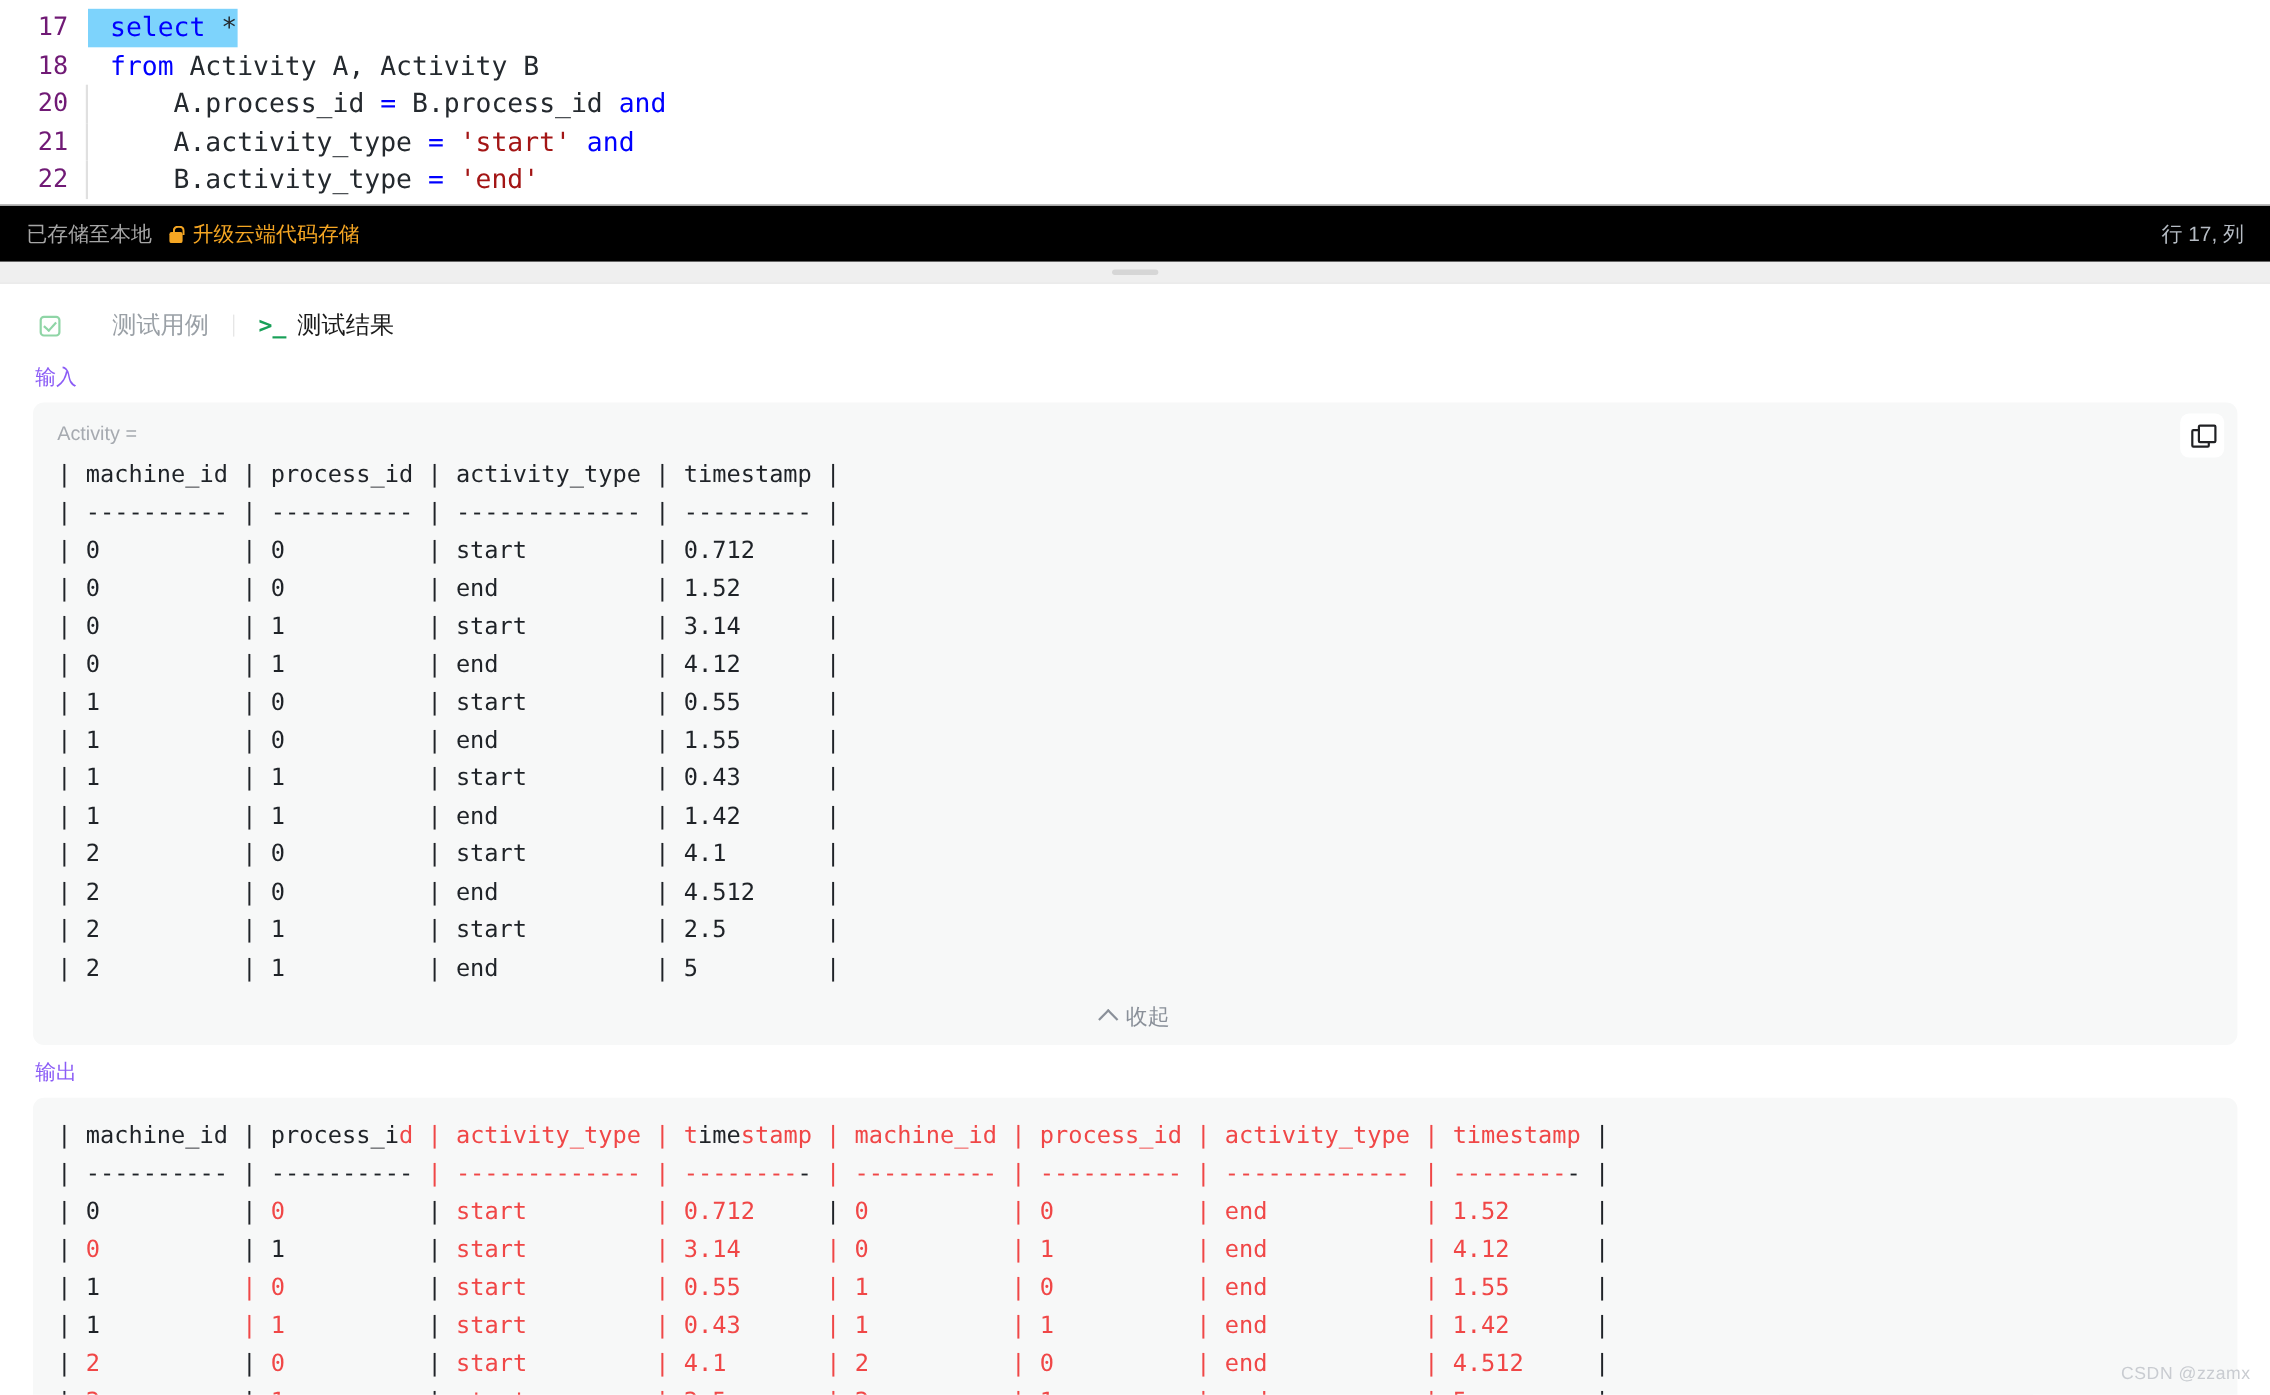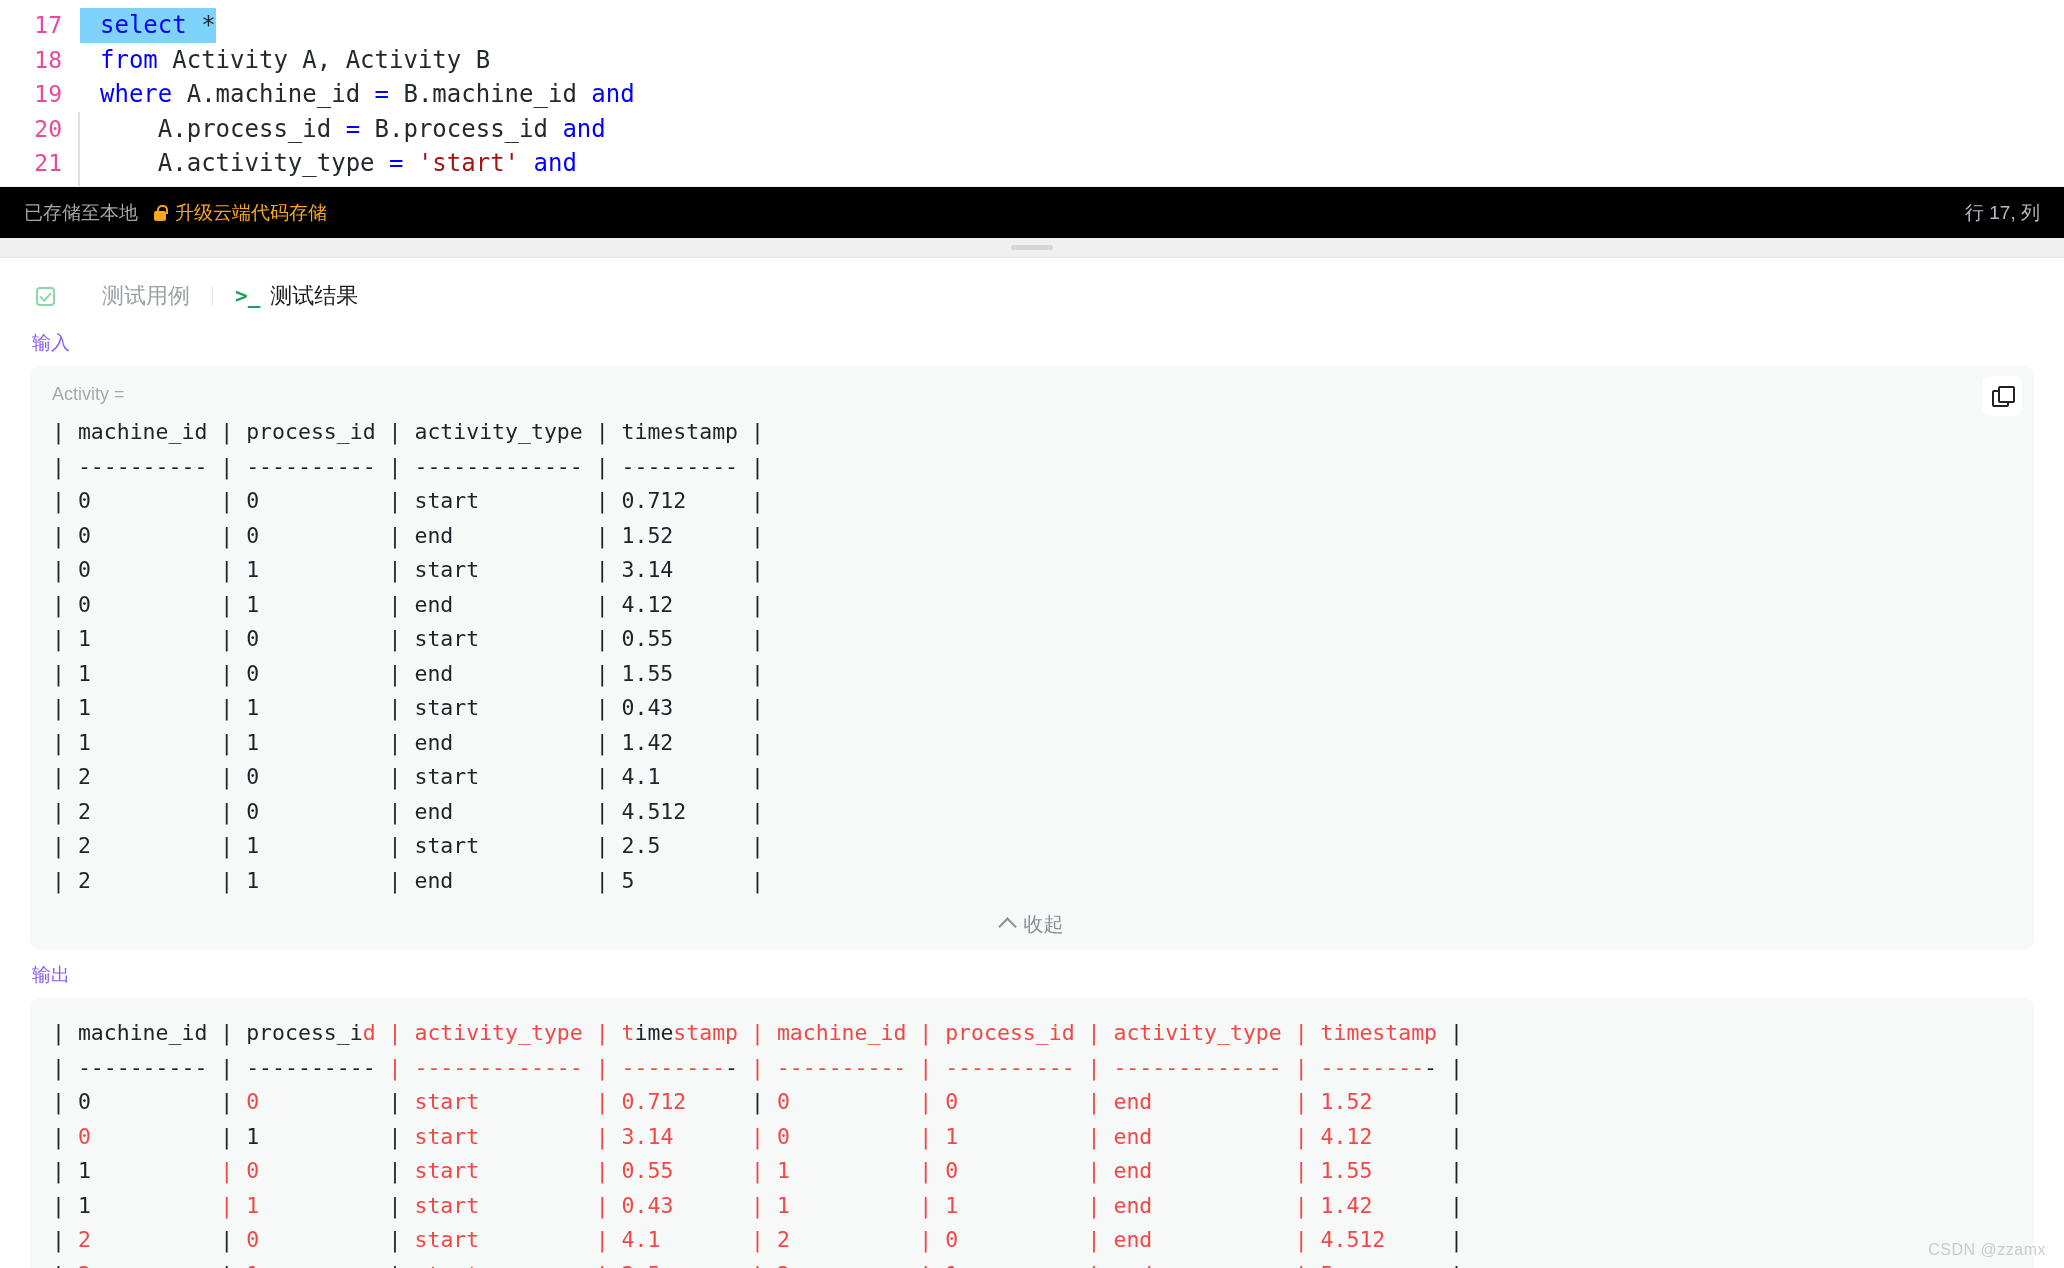"17" .gutter { color: #ec4899 -> #701a75 }
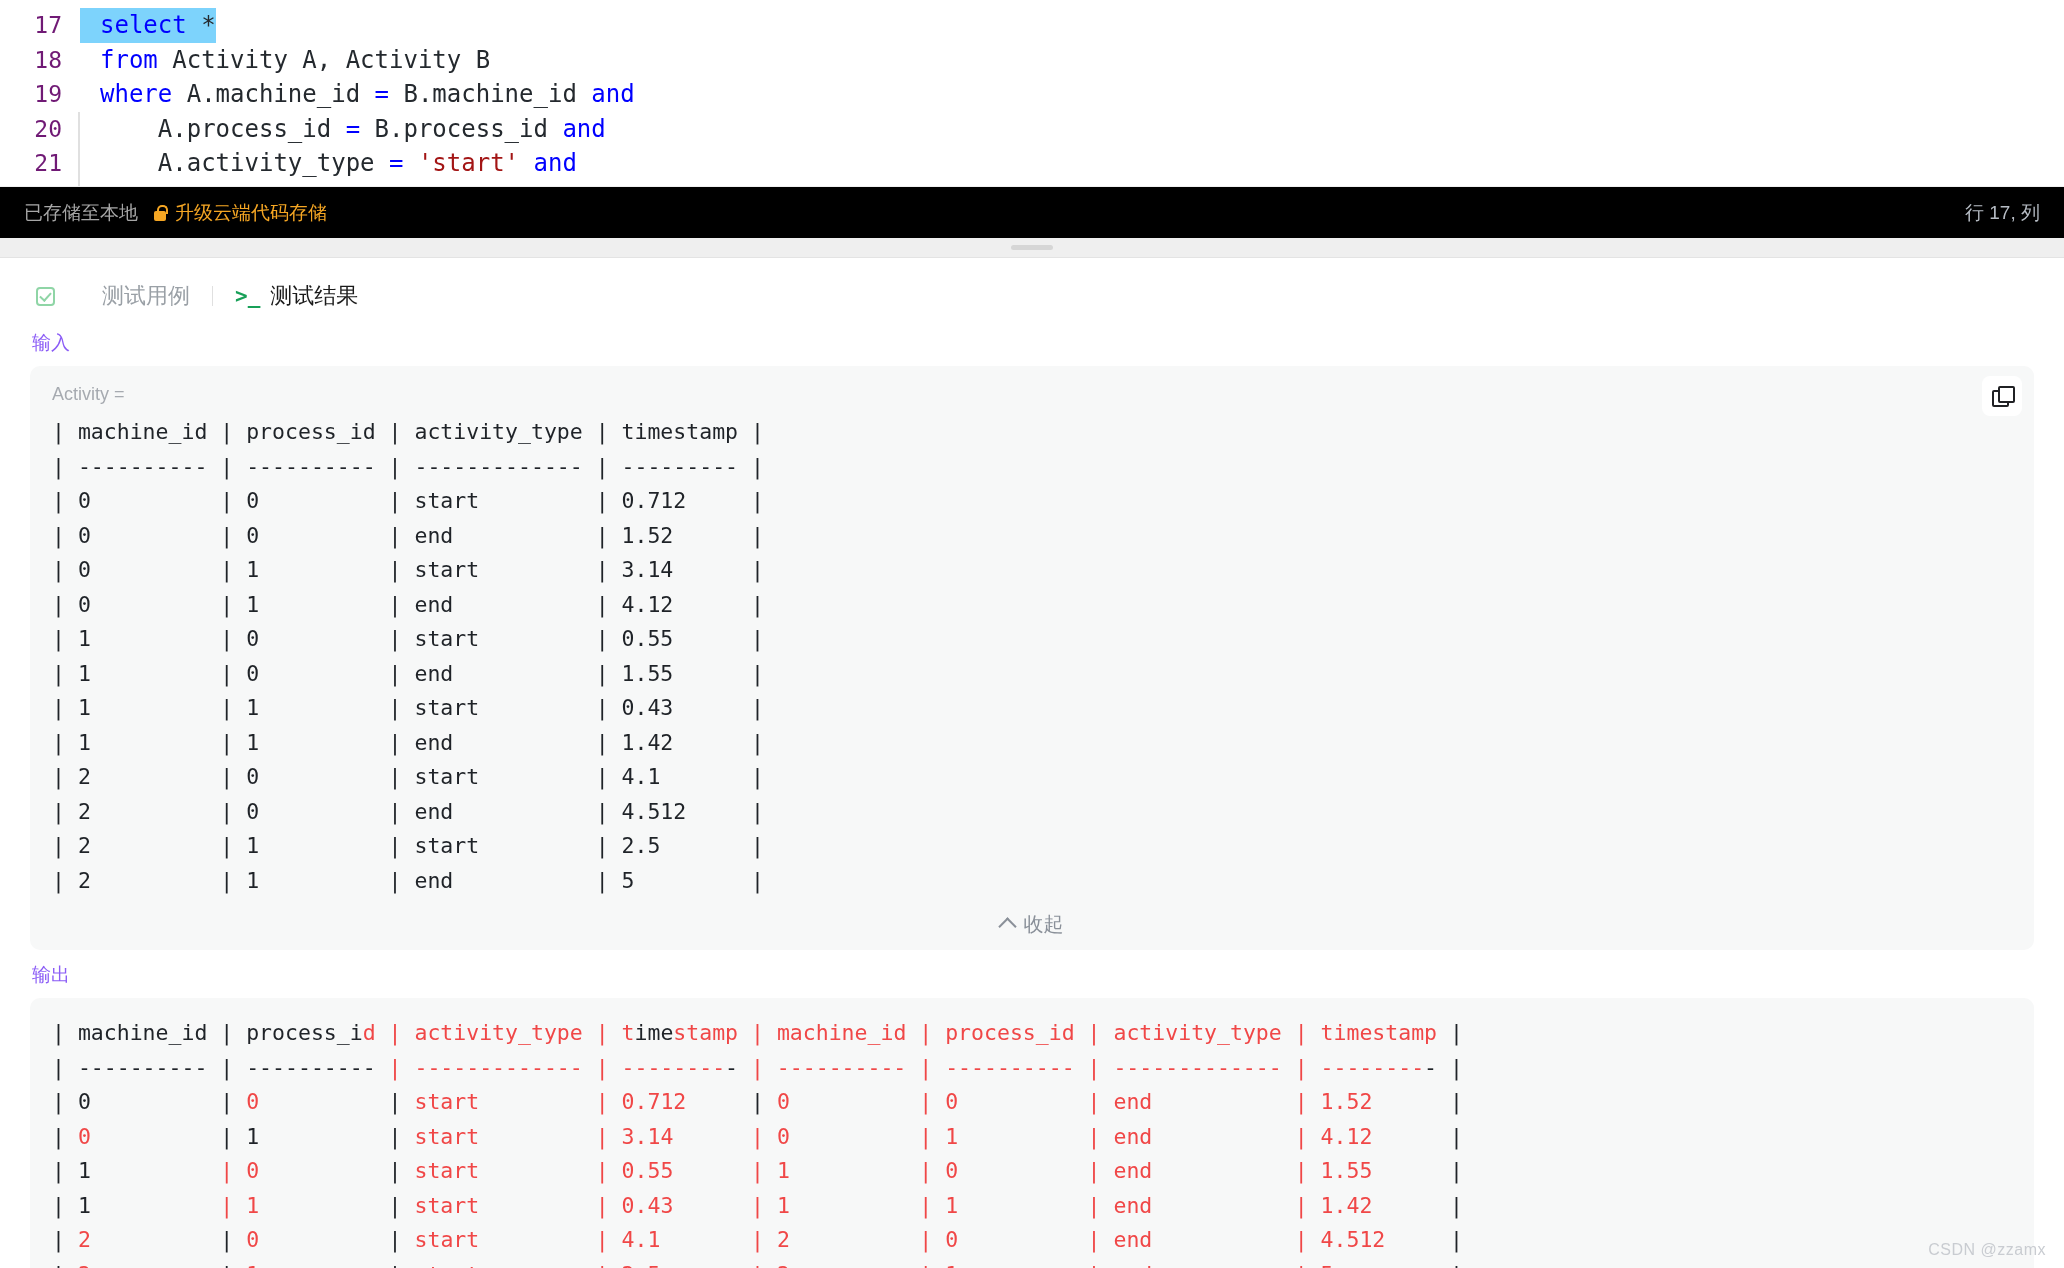"19" div.code-line { html: <div><span>19</span><span></span><span><span>where </span><span>A.machine_id </span><span>=</span><span> B.machine_id </span><span>and</span></span></div> -> none }
